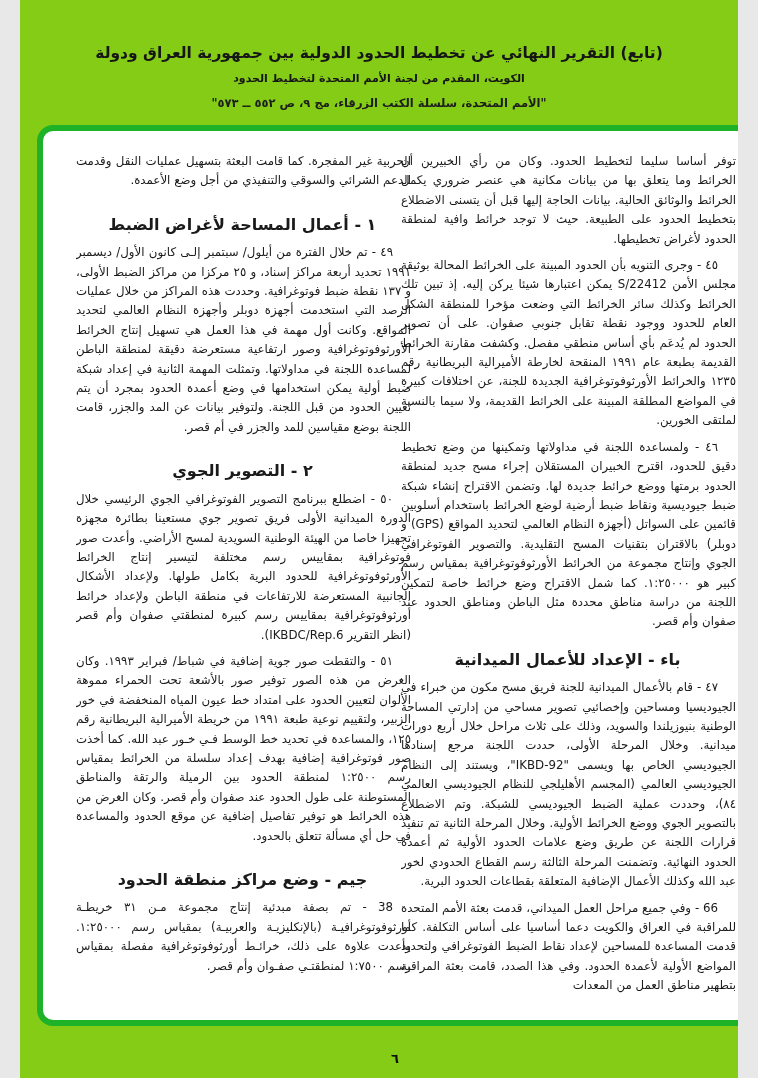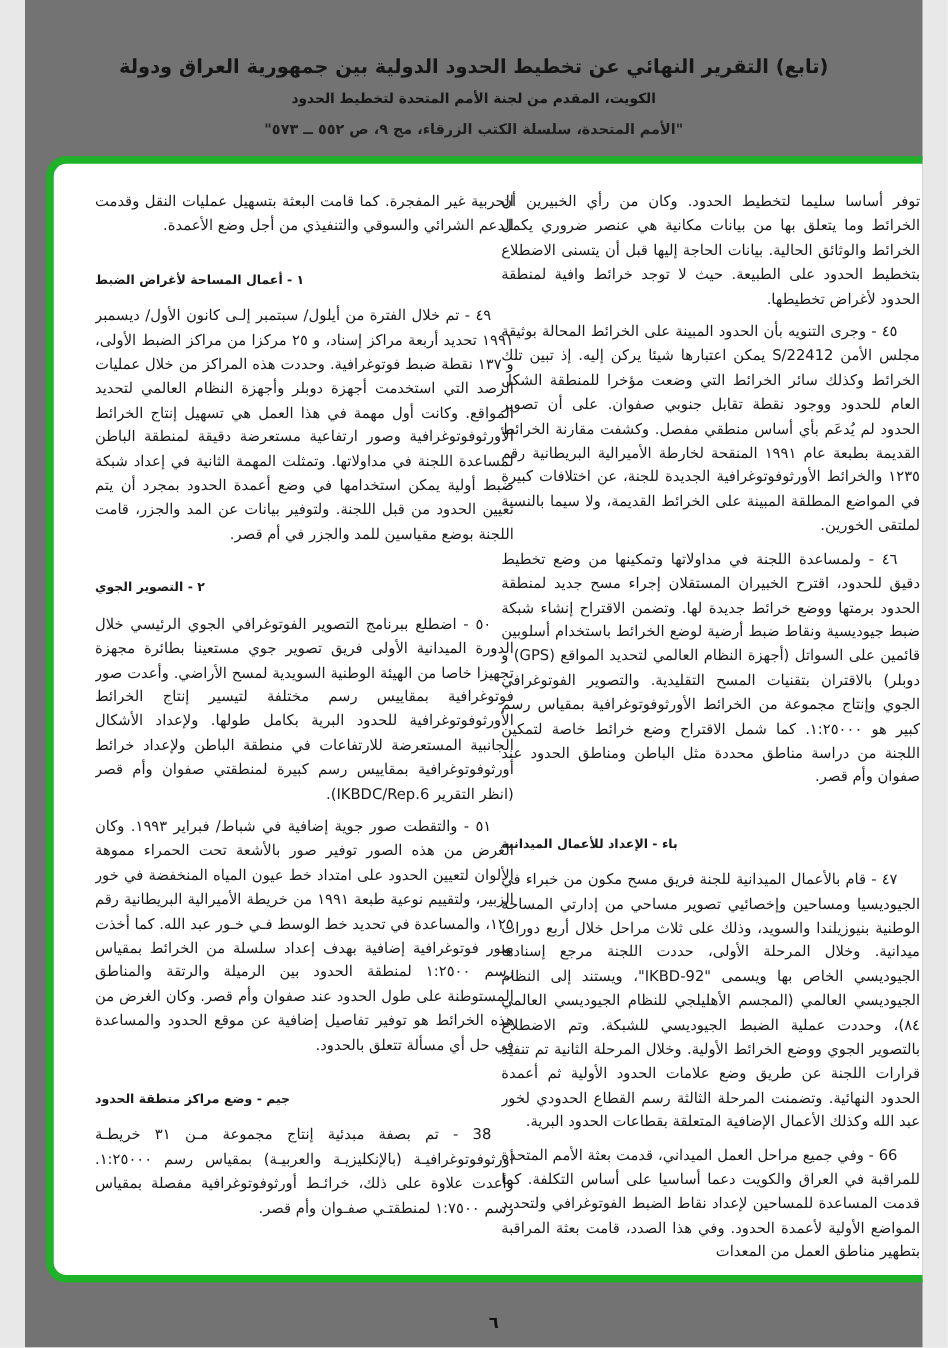"(تابع) التقرير النهائي عن تخطيط" .page { background: #737373 -> #84cc16 }
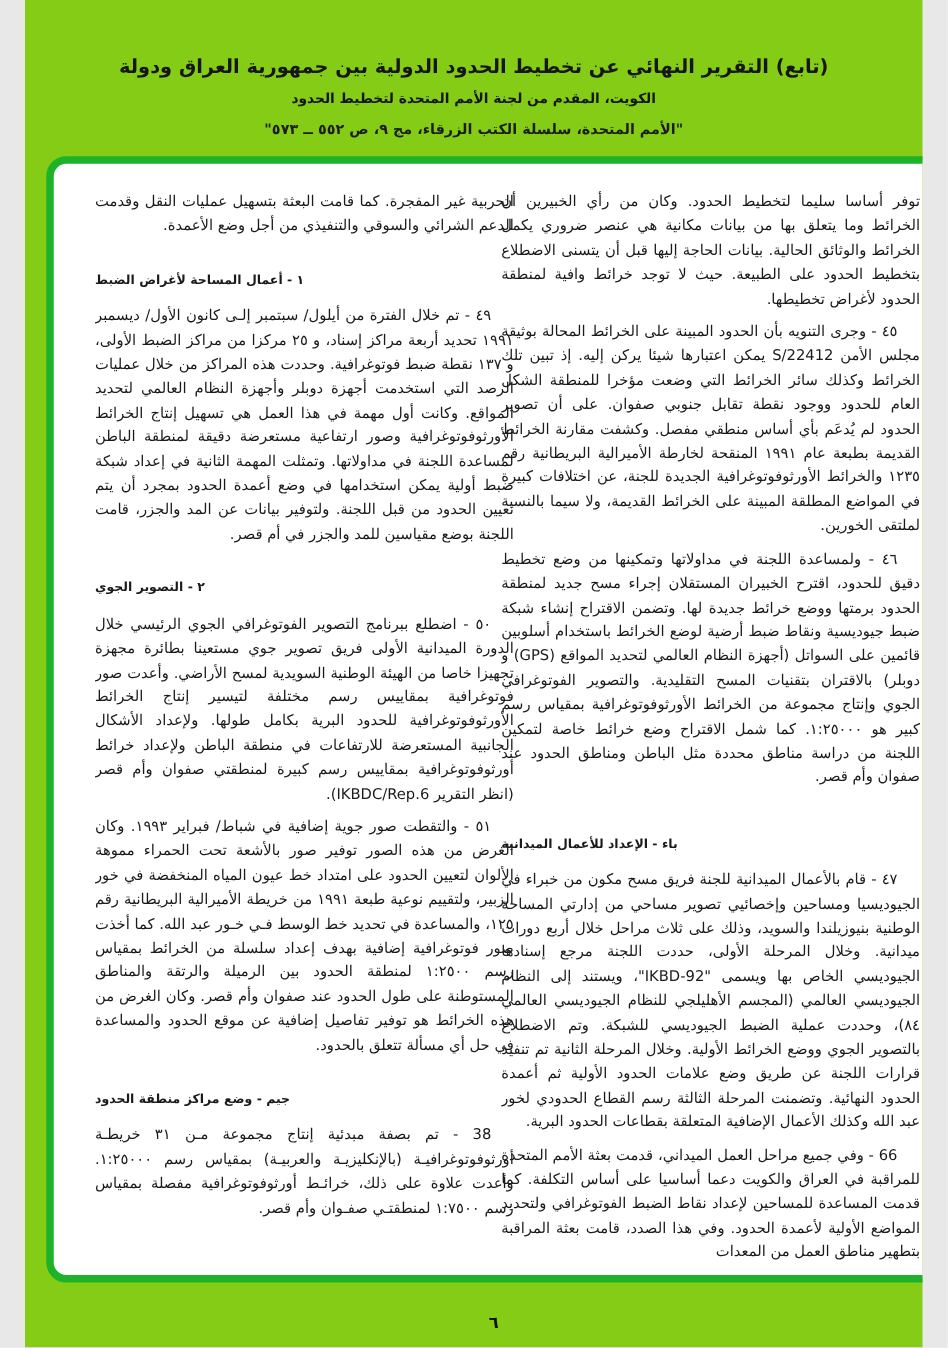"١ - أعمال المساحة لأغراض" .col .section-heading { font-size: 10px -> 16px; text-align: left -> center }
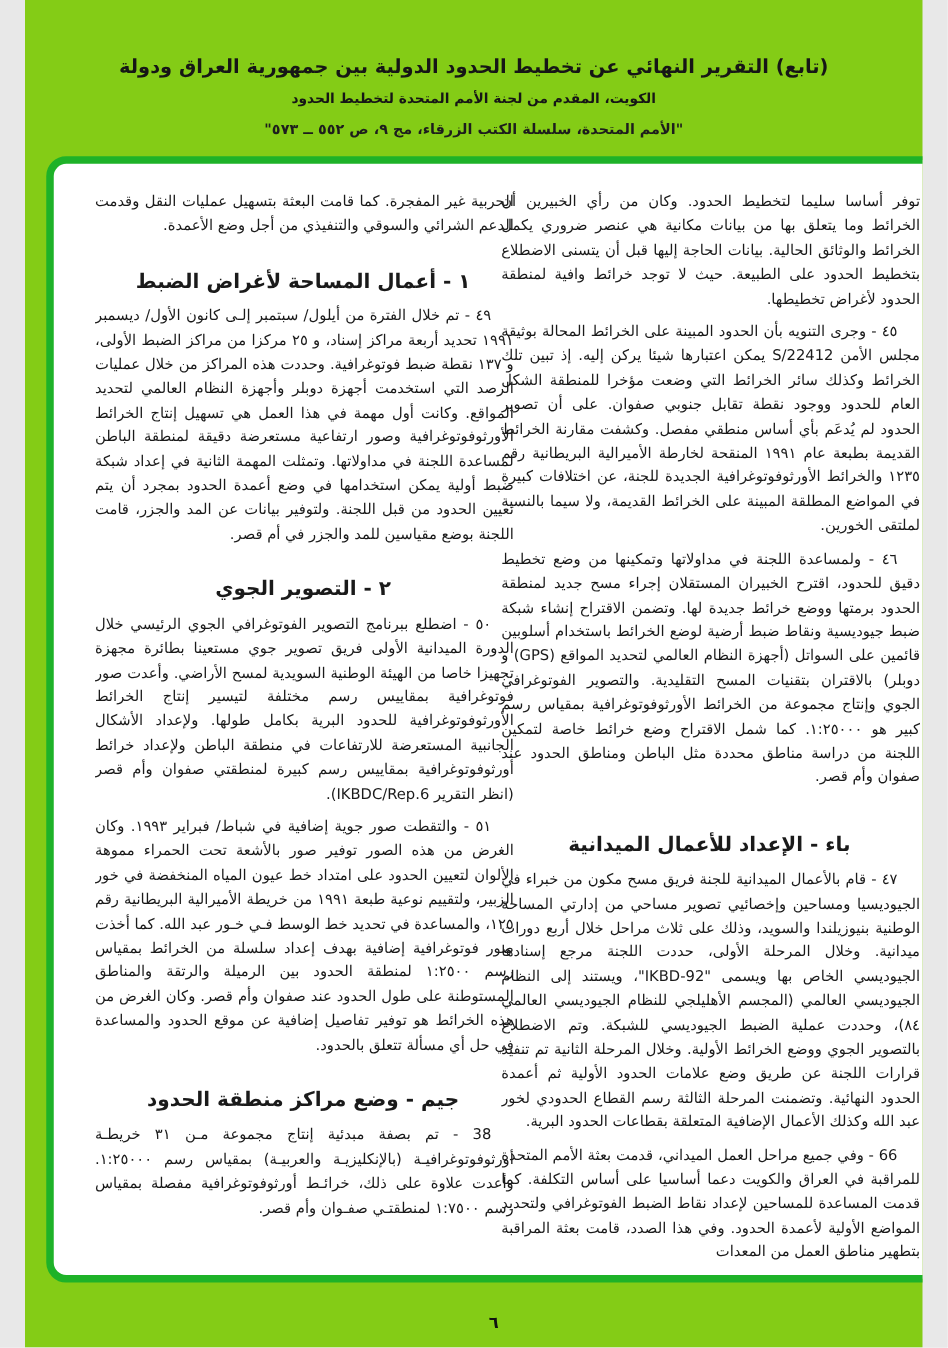"باء - الإعداد للأعمال الميدانية" .col .section-heading.tight { margin-top: 34px -> 18px }
